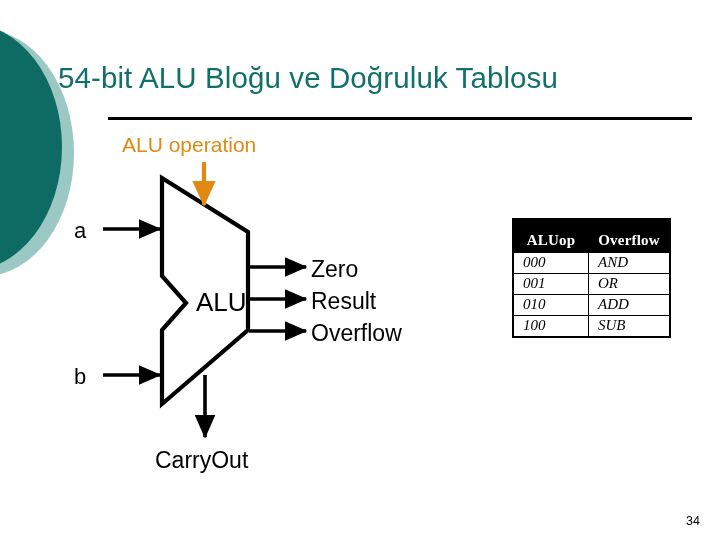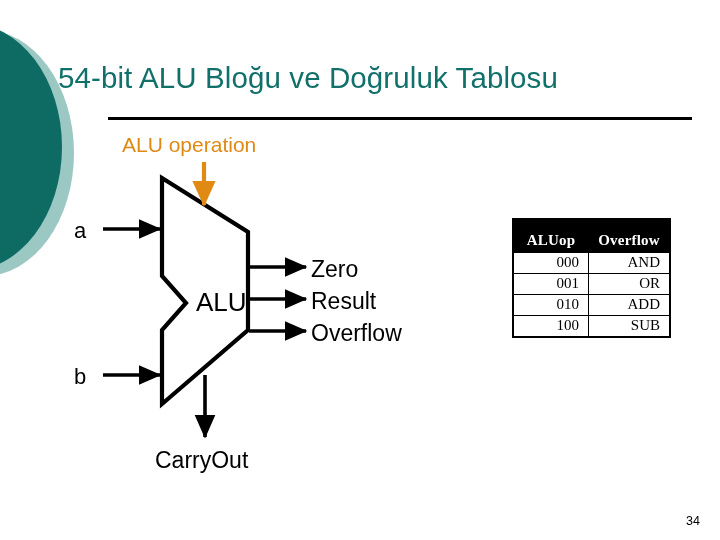"000" #truth-table td { font-style: none -> italic; text-align: right -> left }
